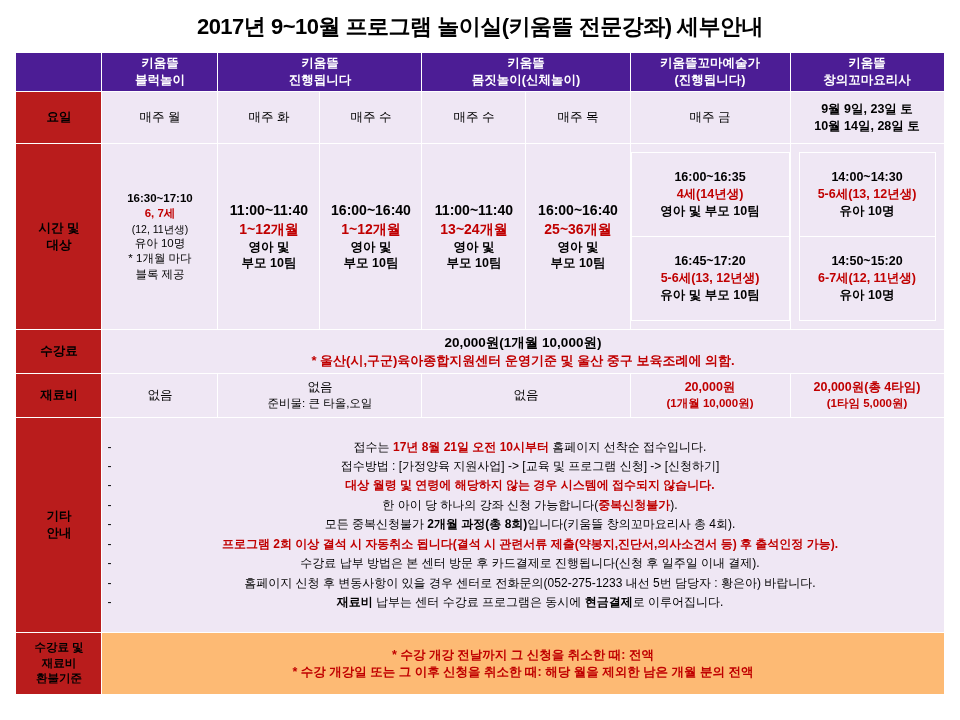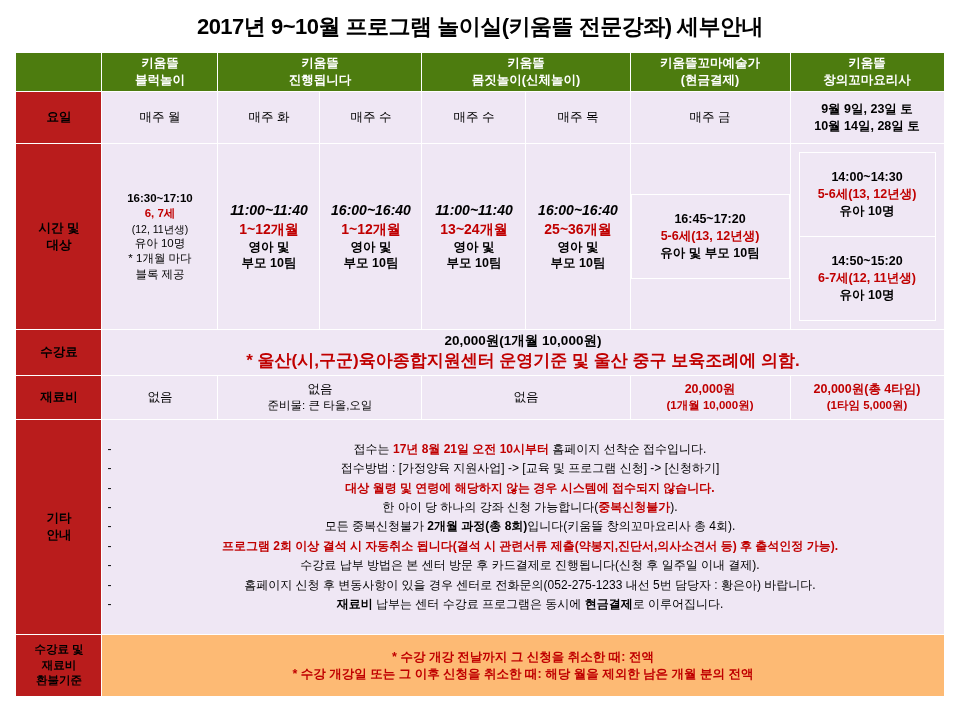"키움뜰" .hdr { background: #4d7c0f -> #4c1d95 }
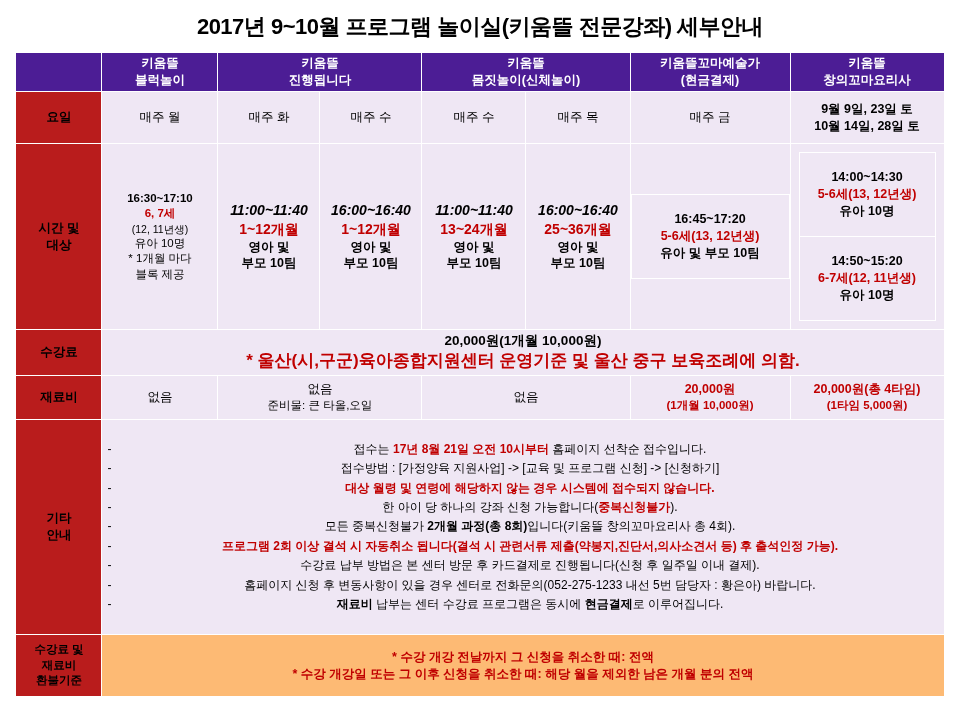"(현금결제)" span { text: 현금결제 -> 진행됩니다 }
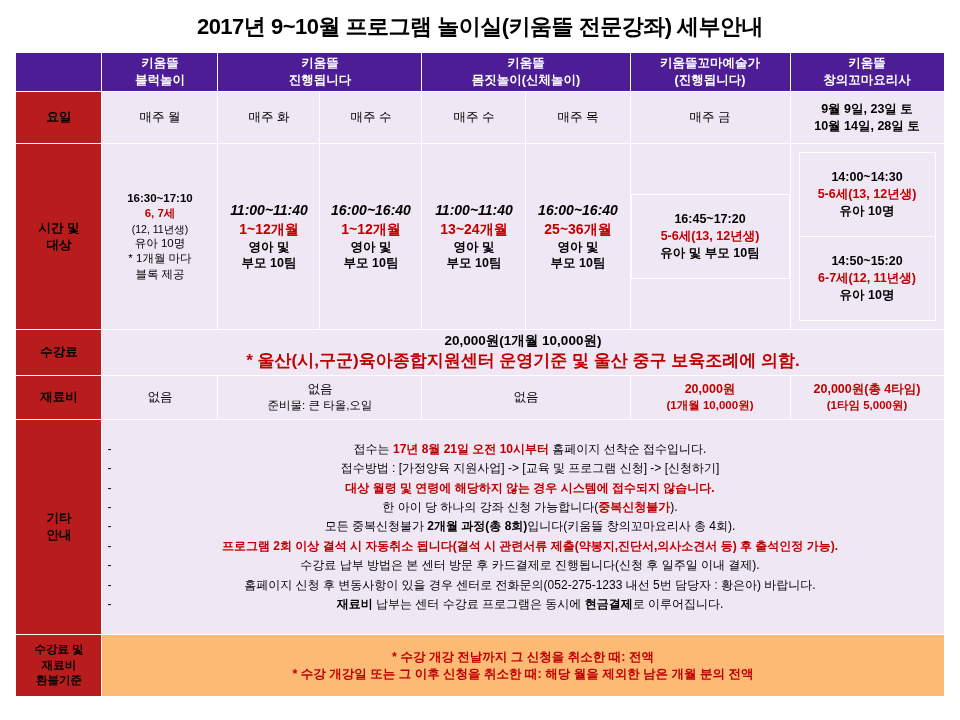"16:00~16:35" tr { html: none -> <tr> <td> <div>16:00~16:35</div> <div>4세(14년생)</div> <div>영아 및 부모 10팀</div> </td> </tr> }
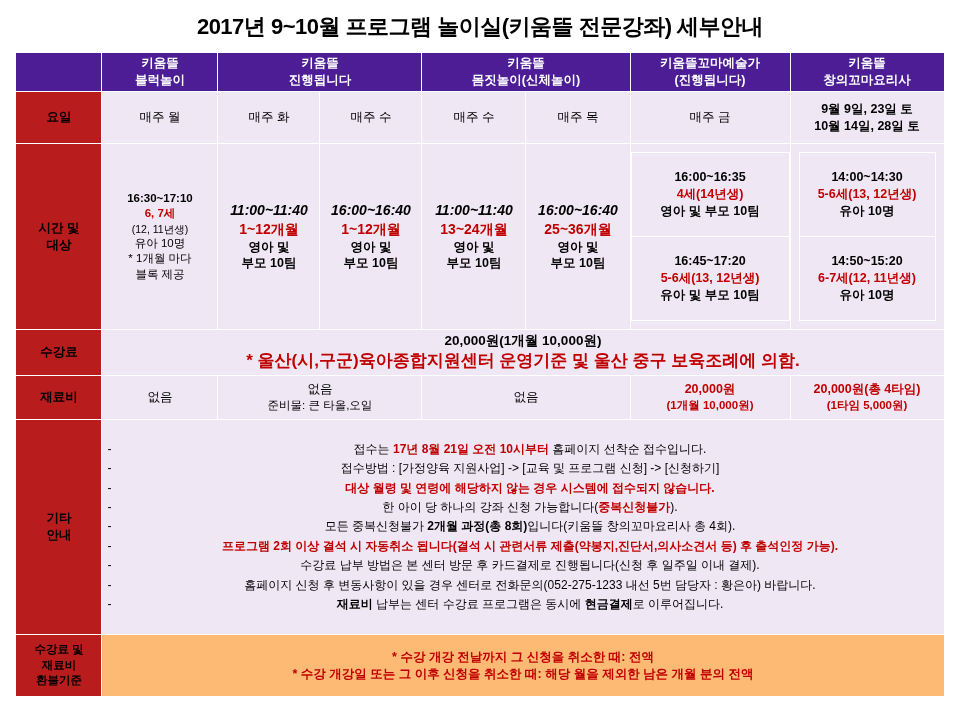"11:00~11:40" .time-big { font-style: italic -> none }
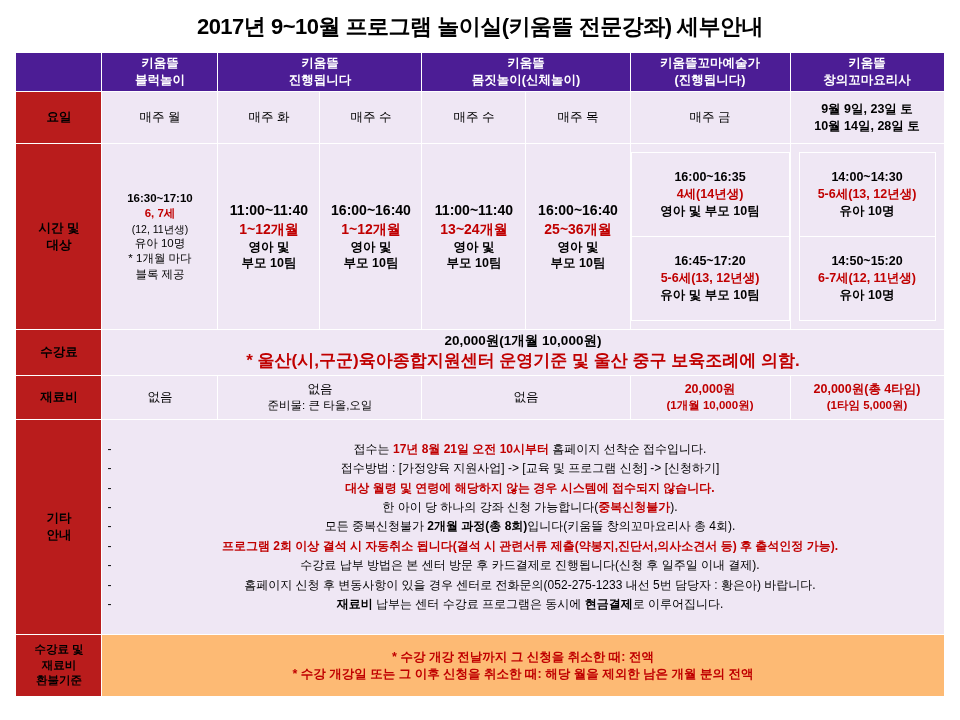"* 울산(시,구군)육아종합지원센터 운영기준 및 울산" div.red { font-size: 17px -> 13px }
